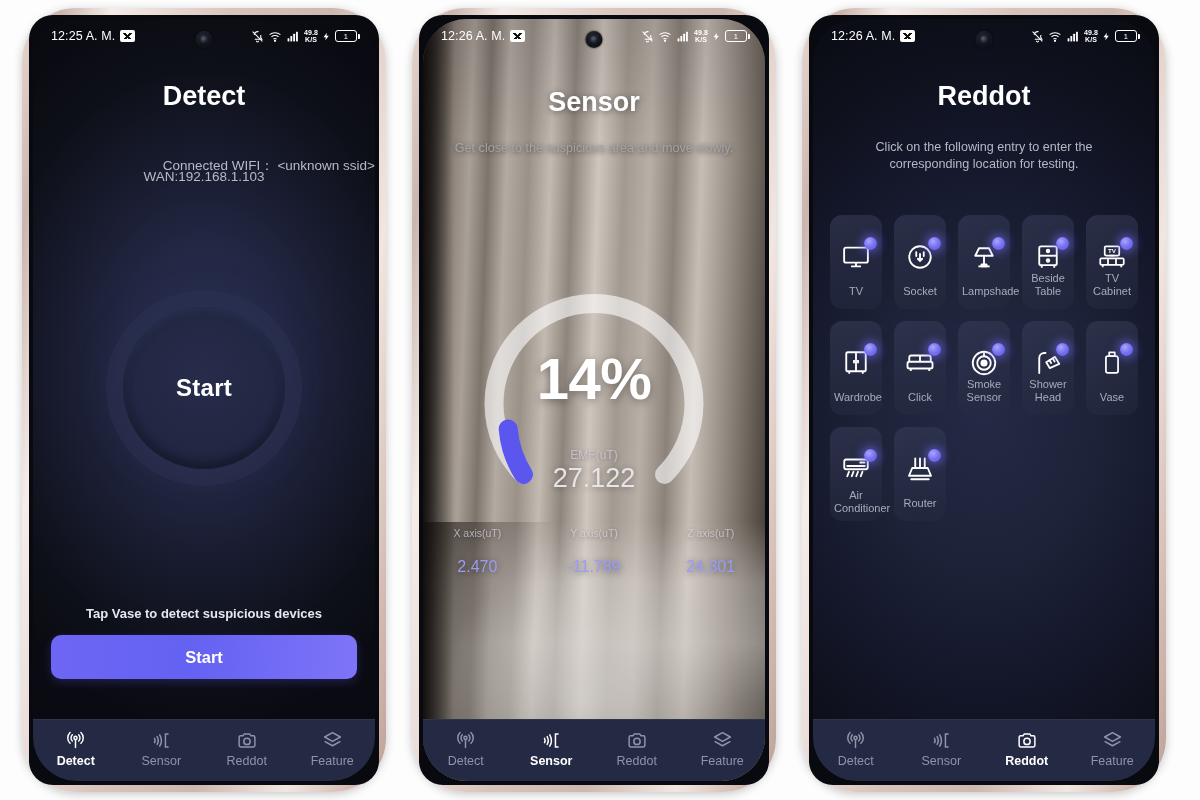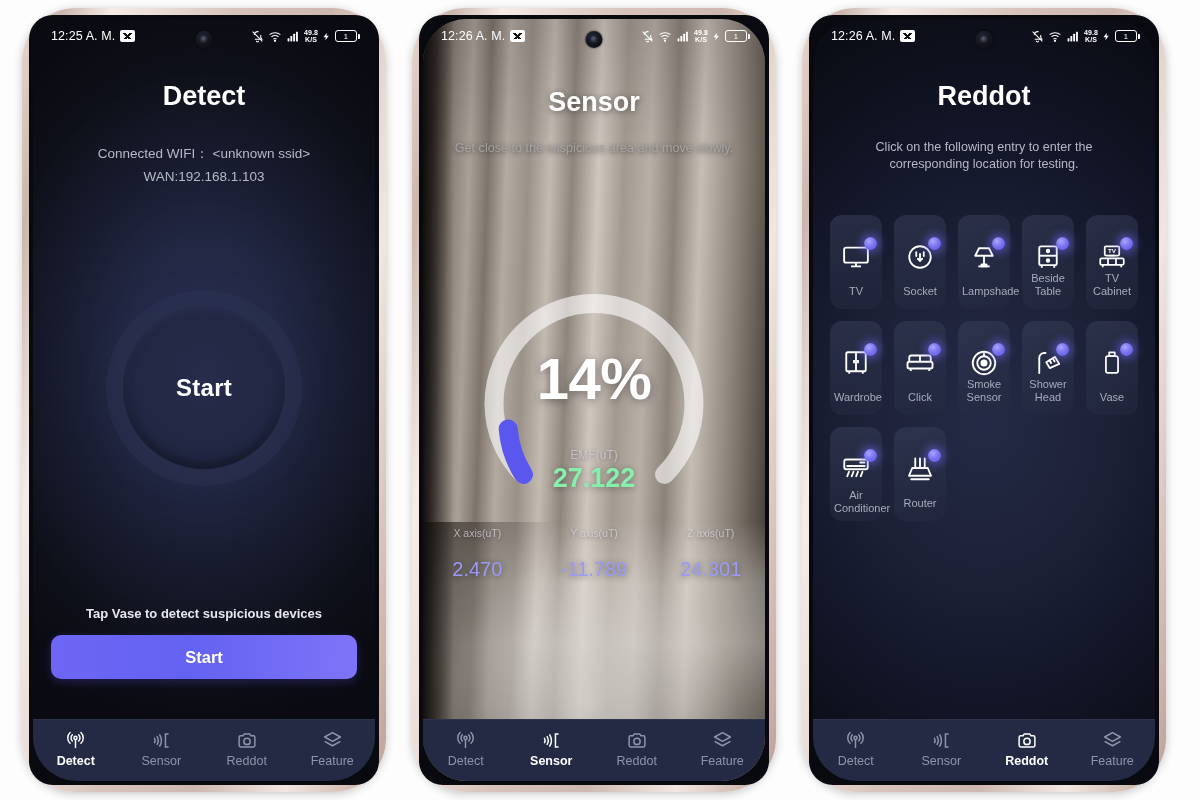"Connected WIFI： <unknown ssid>" .subline.l1 { text-align: none -> right; top: 126px -> 138px }
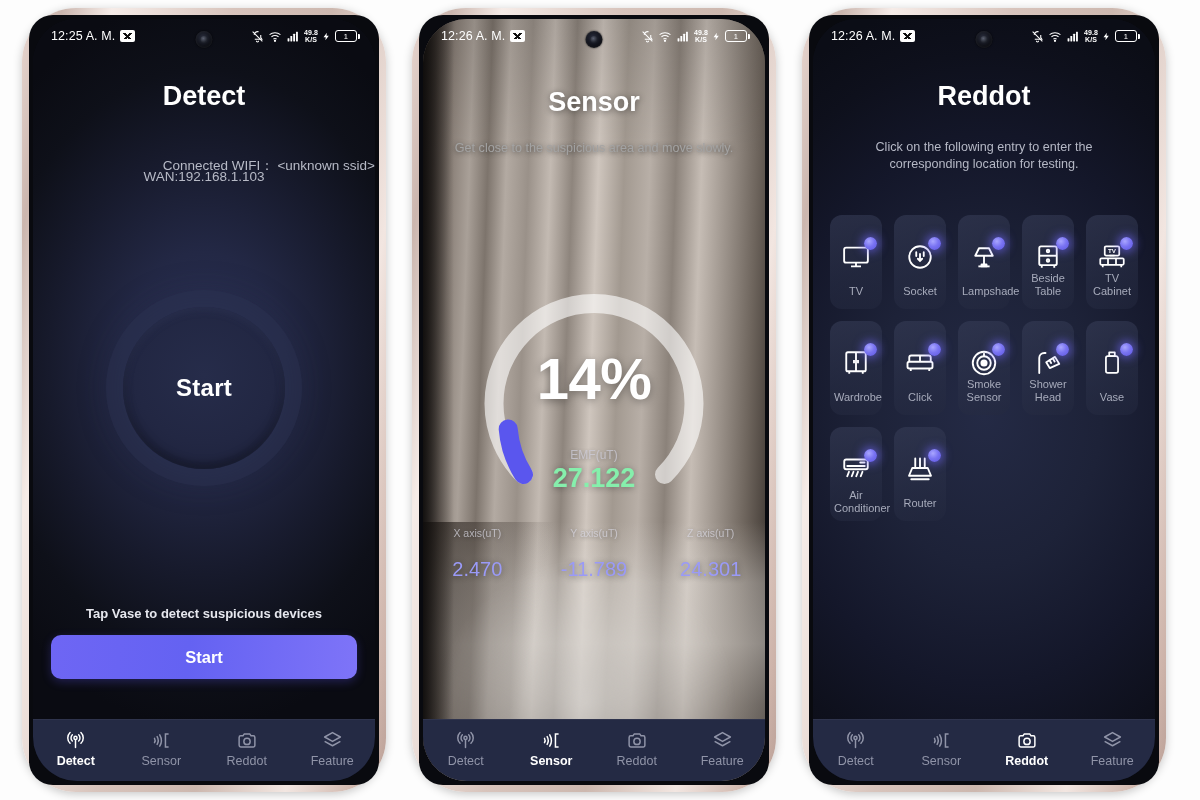"27.122" .gauge-val { color: #86efac -> #e5e5e5; font-weight: 700 -> 400 }
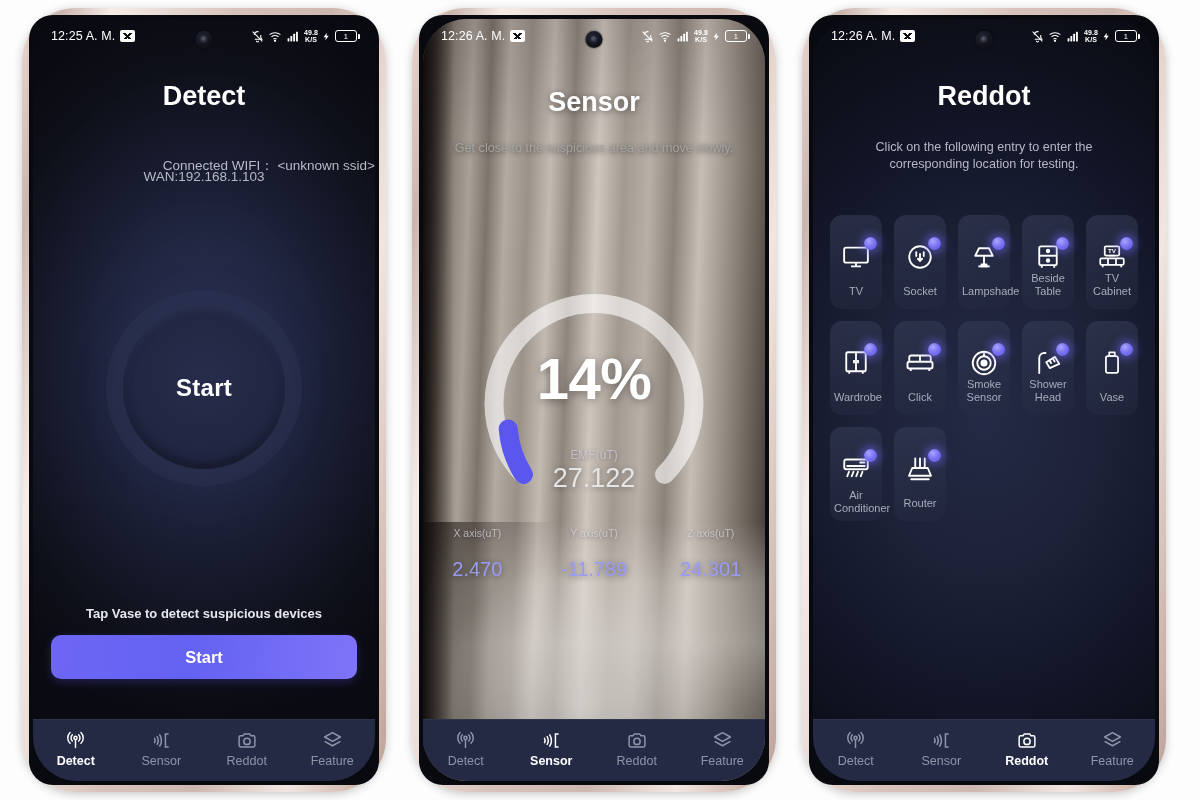"2.470" .axis .val { font-size: 20px -> 16px }
